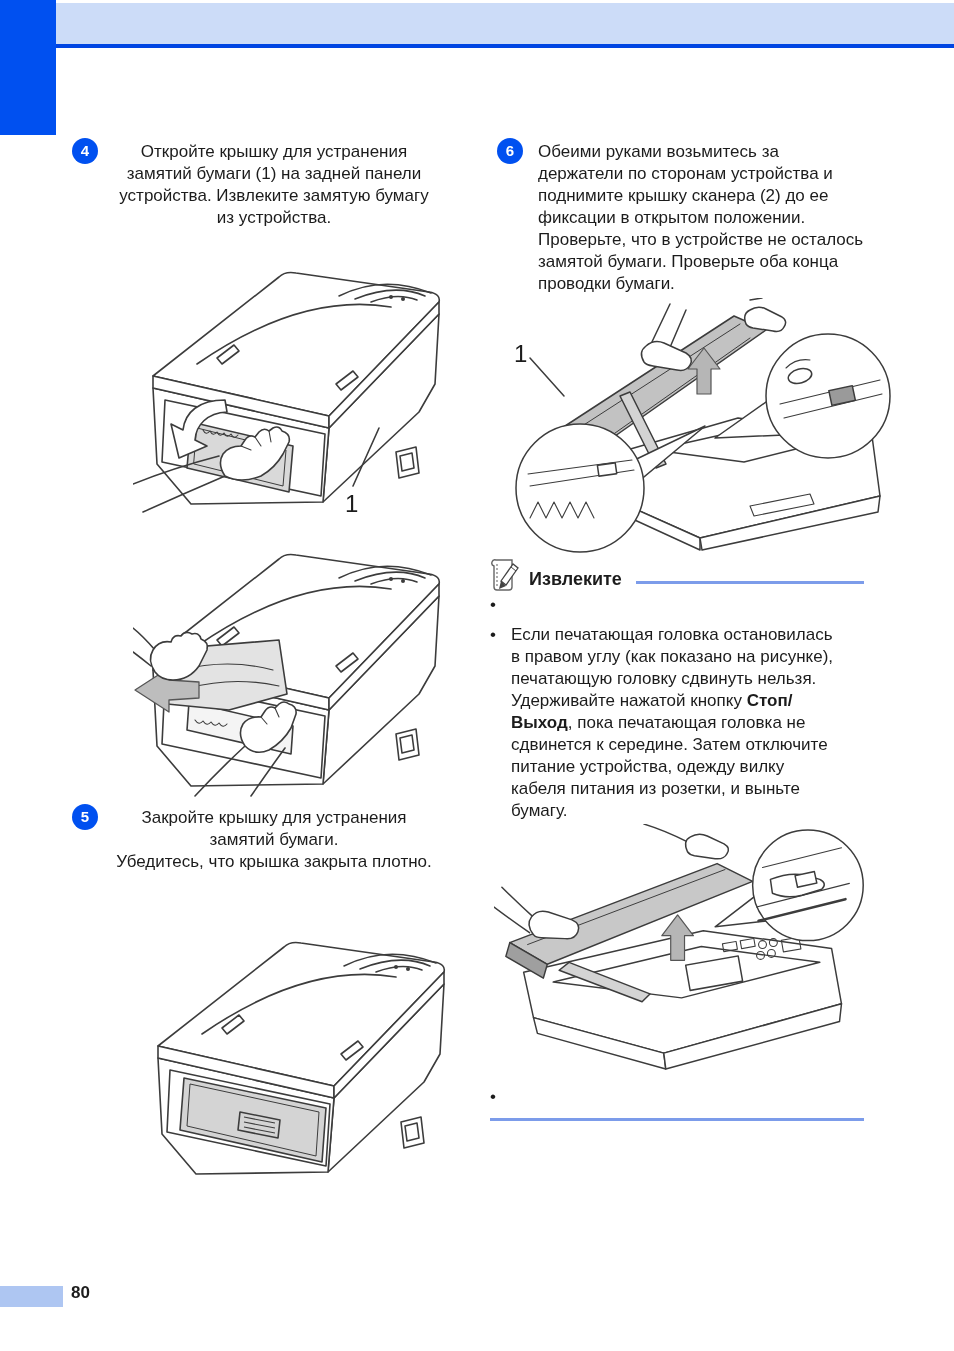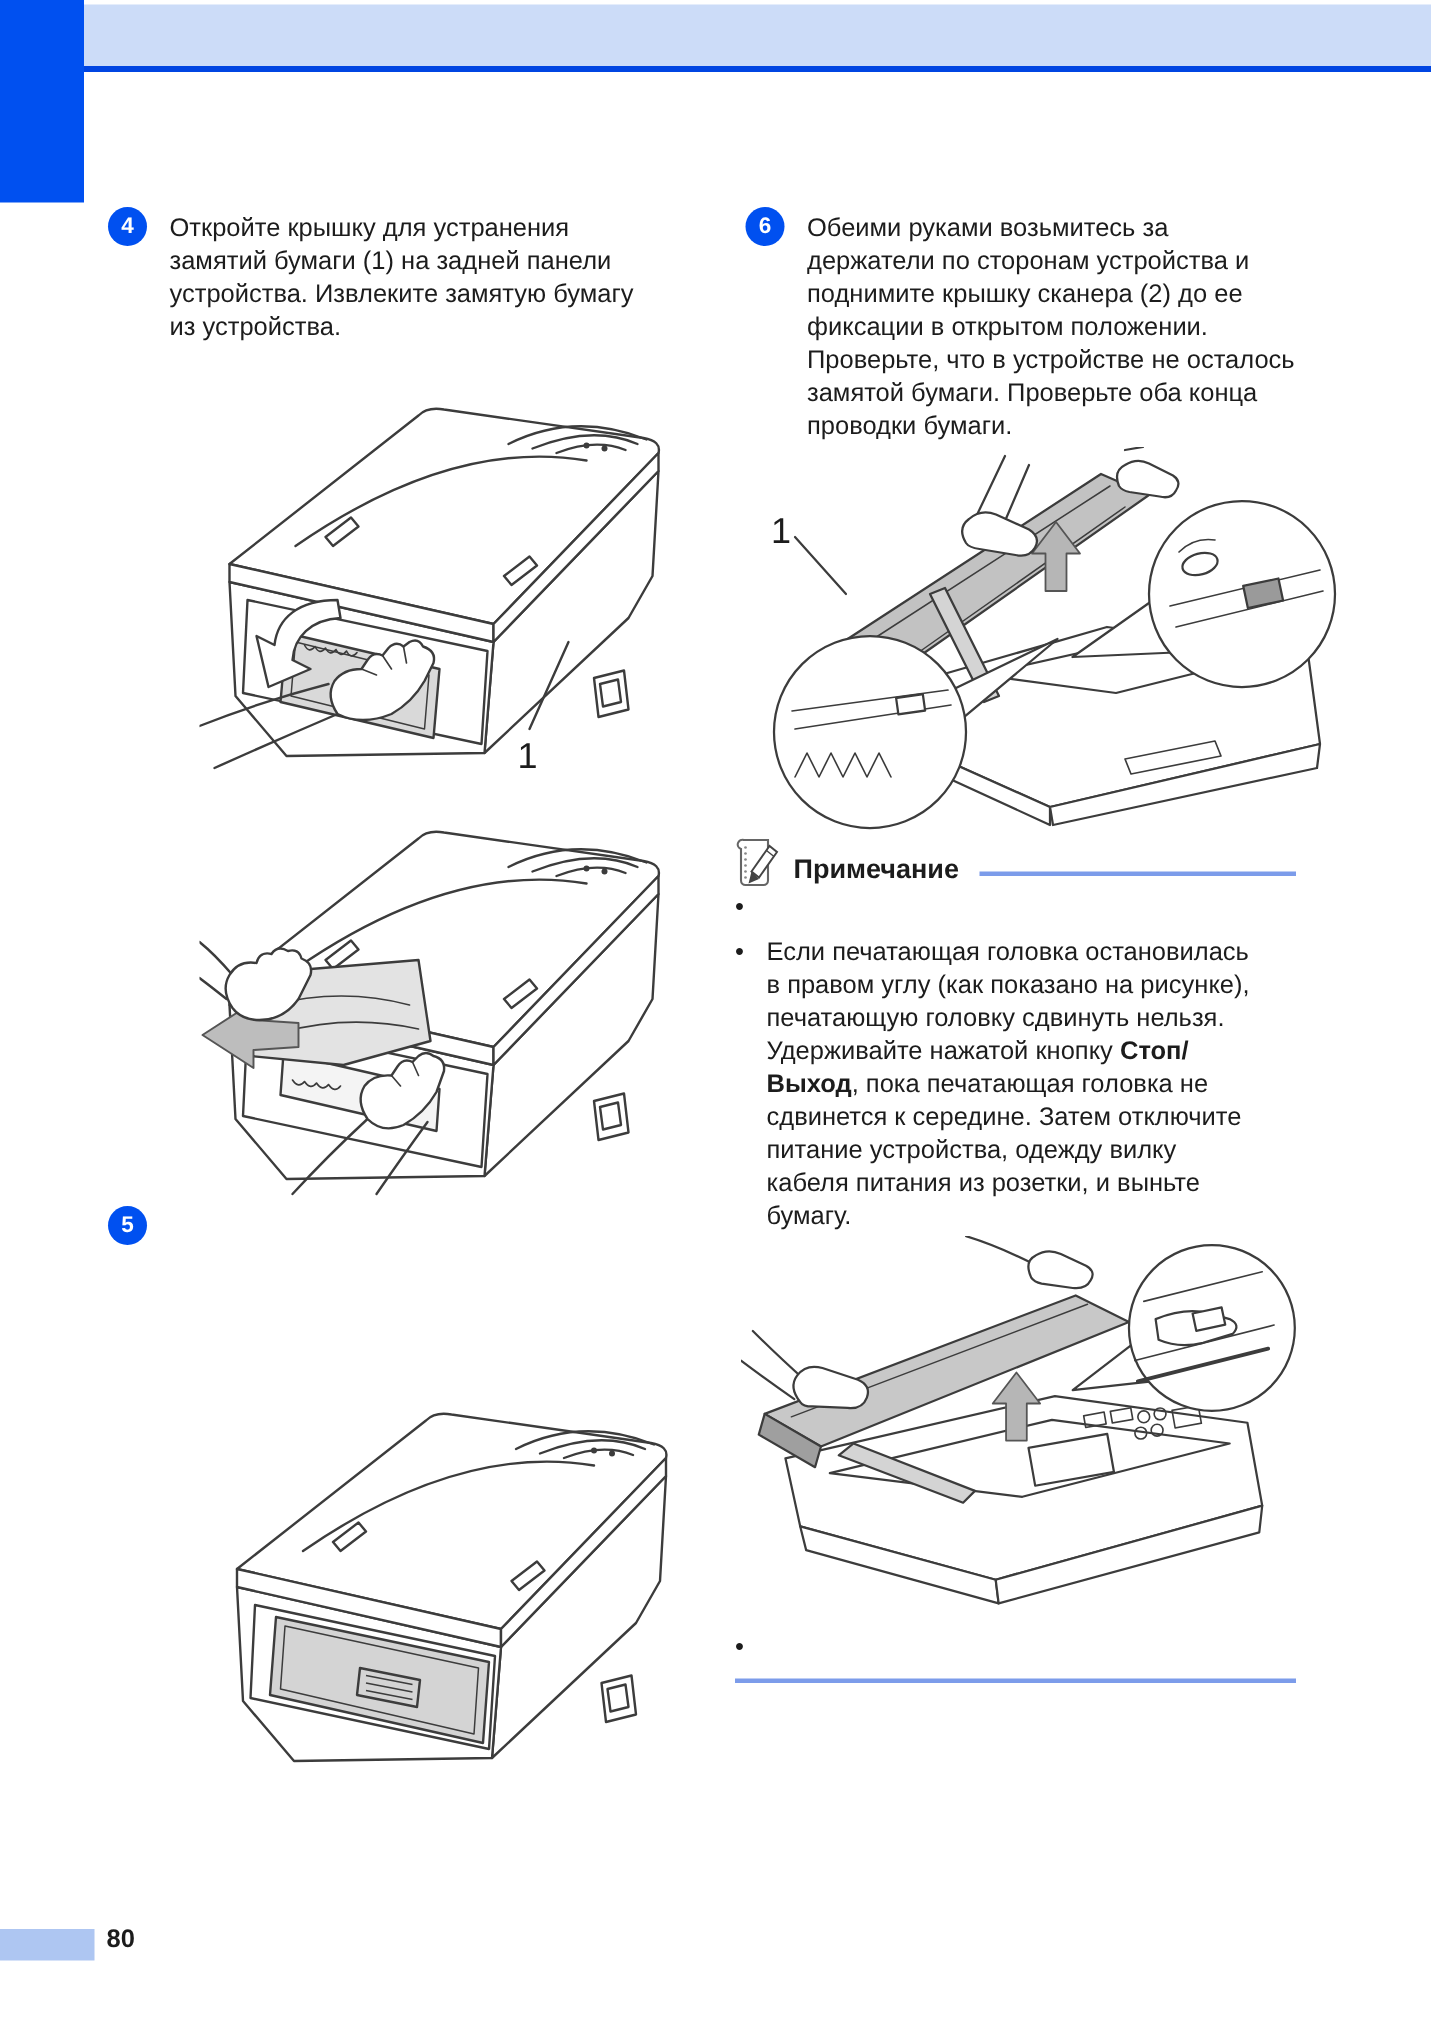"Откройте крышку для устранения замятий" .w-left { text-align: none -> center }
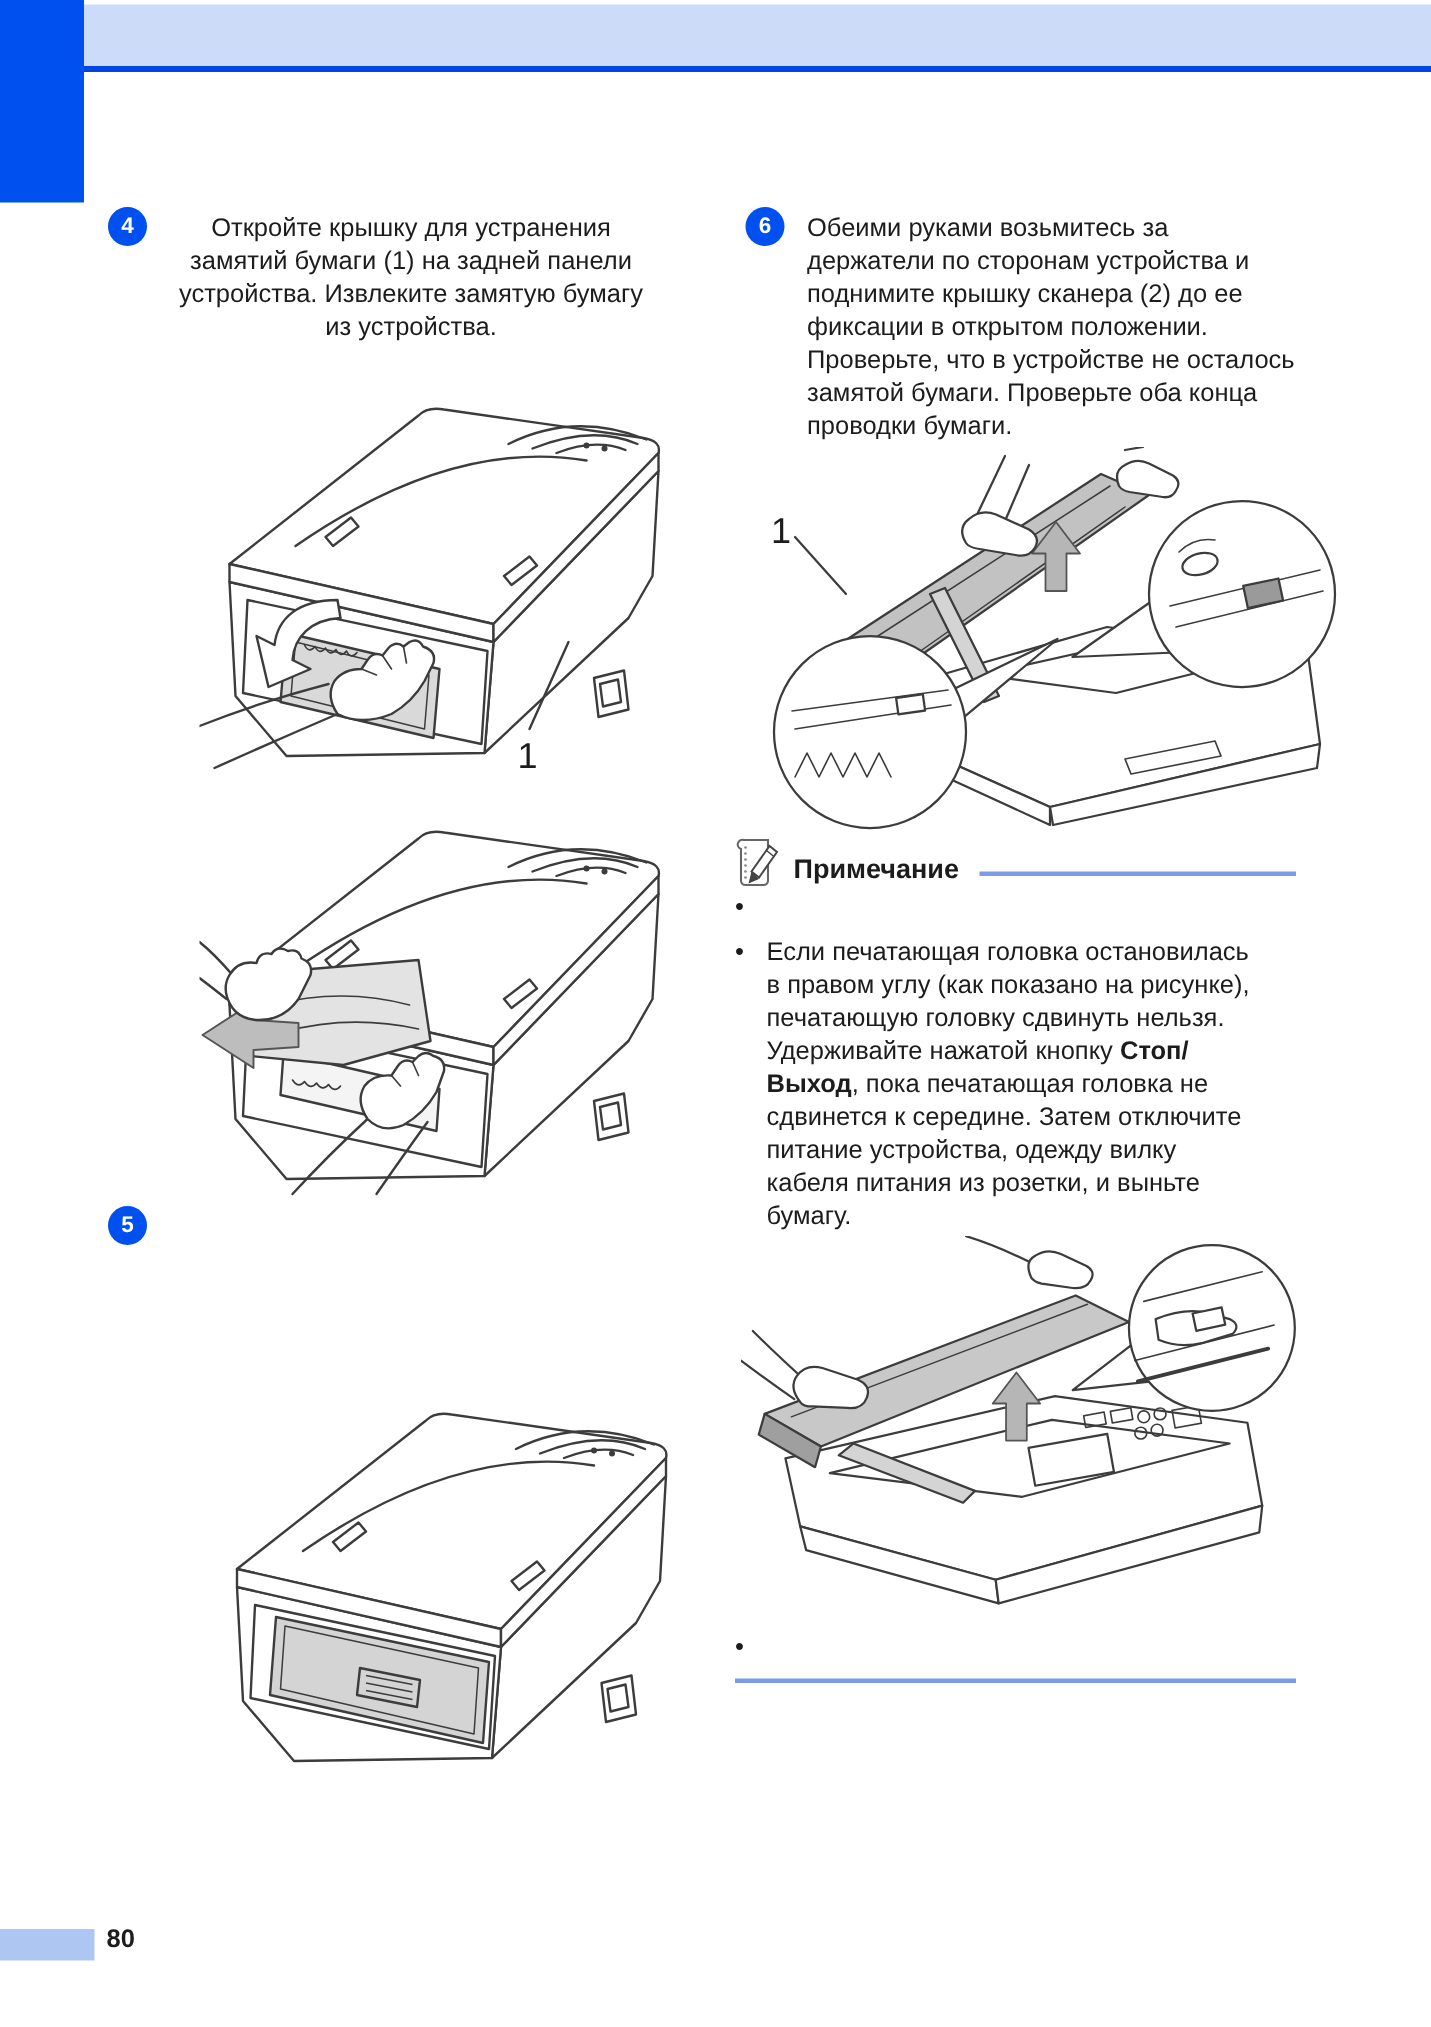"Примечание" span.note-title { text: Примечание -> Извлеките }
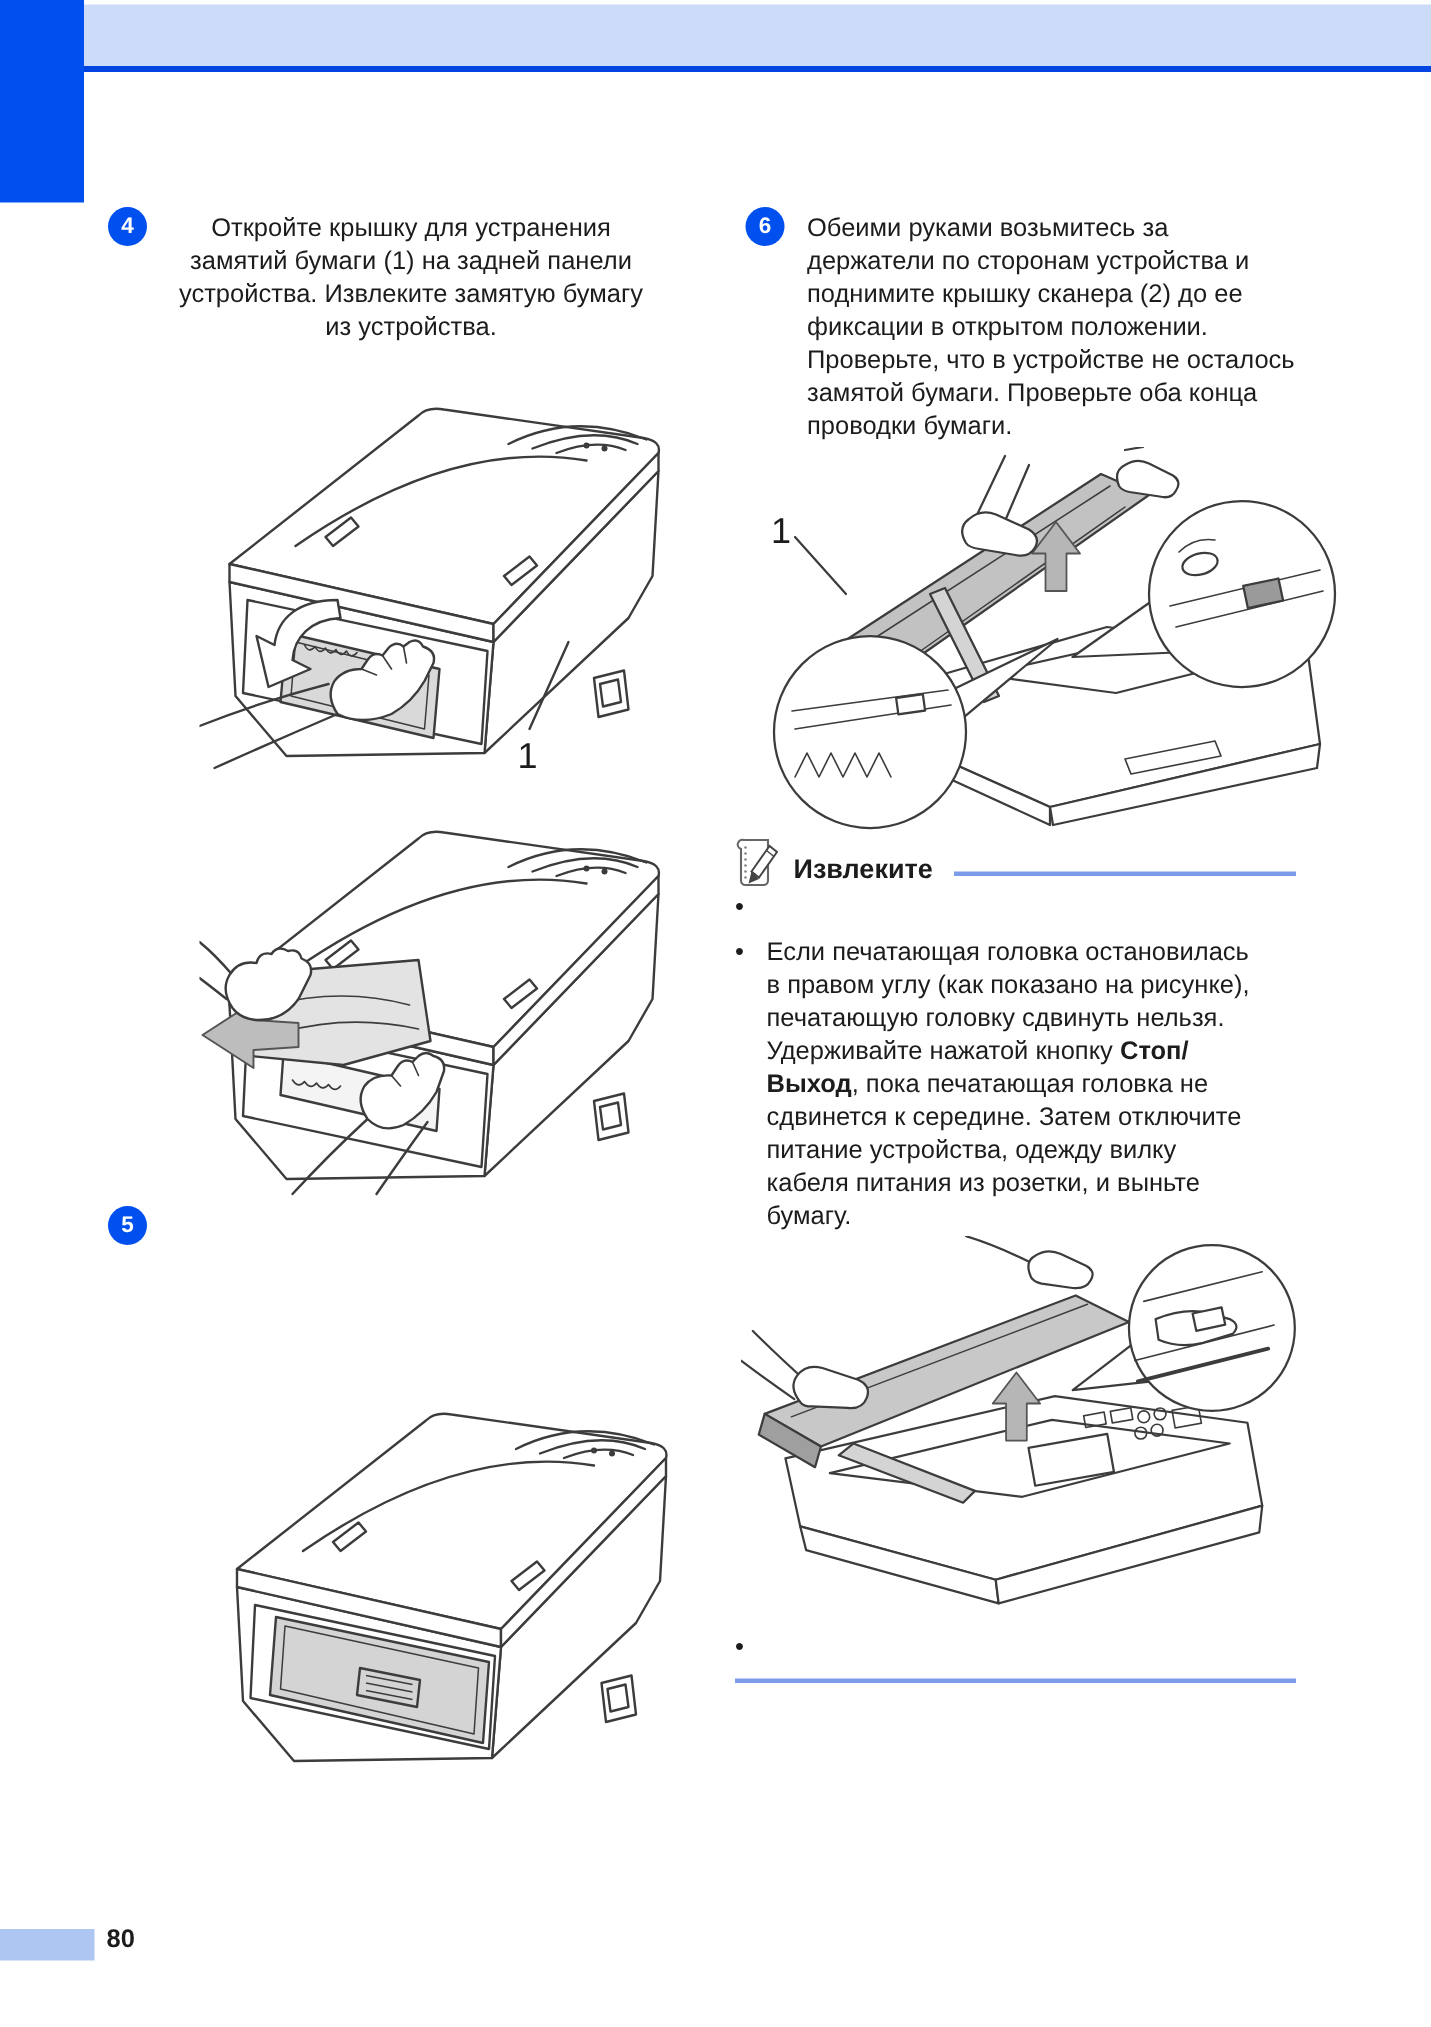"Закройте крышку для устранения замятий" div.step-body { html: none -> <div> <p>Закройте крышку для устранения замятий бумаги.</p> <p>Убедитесь, что крышка закрыта плотно.</p> </div> }
